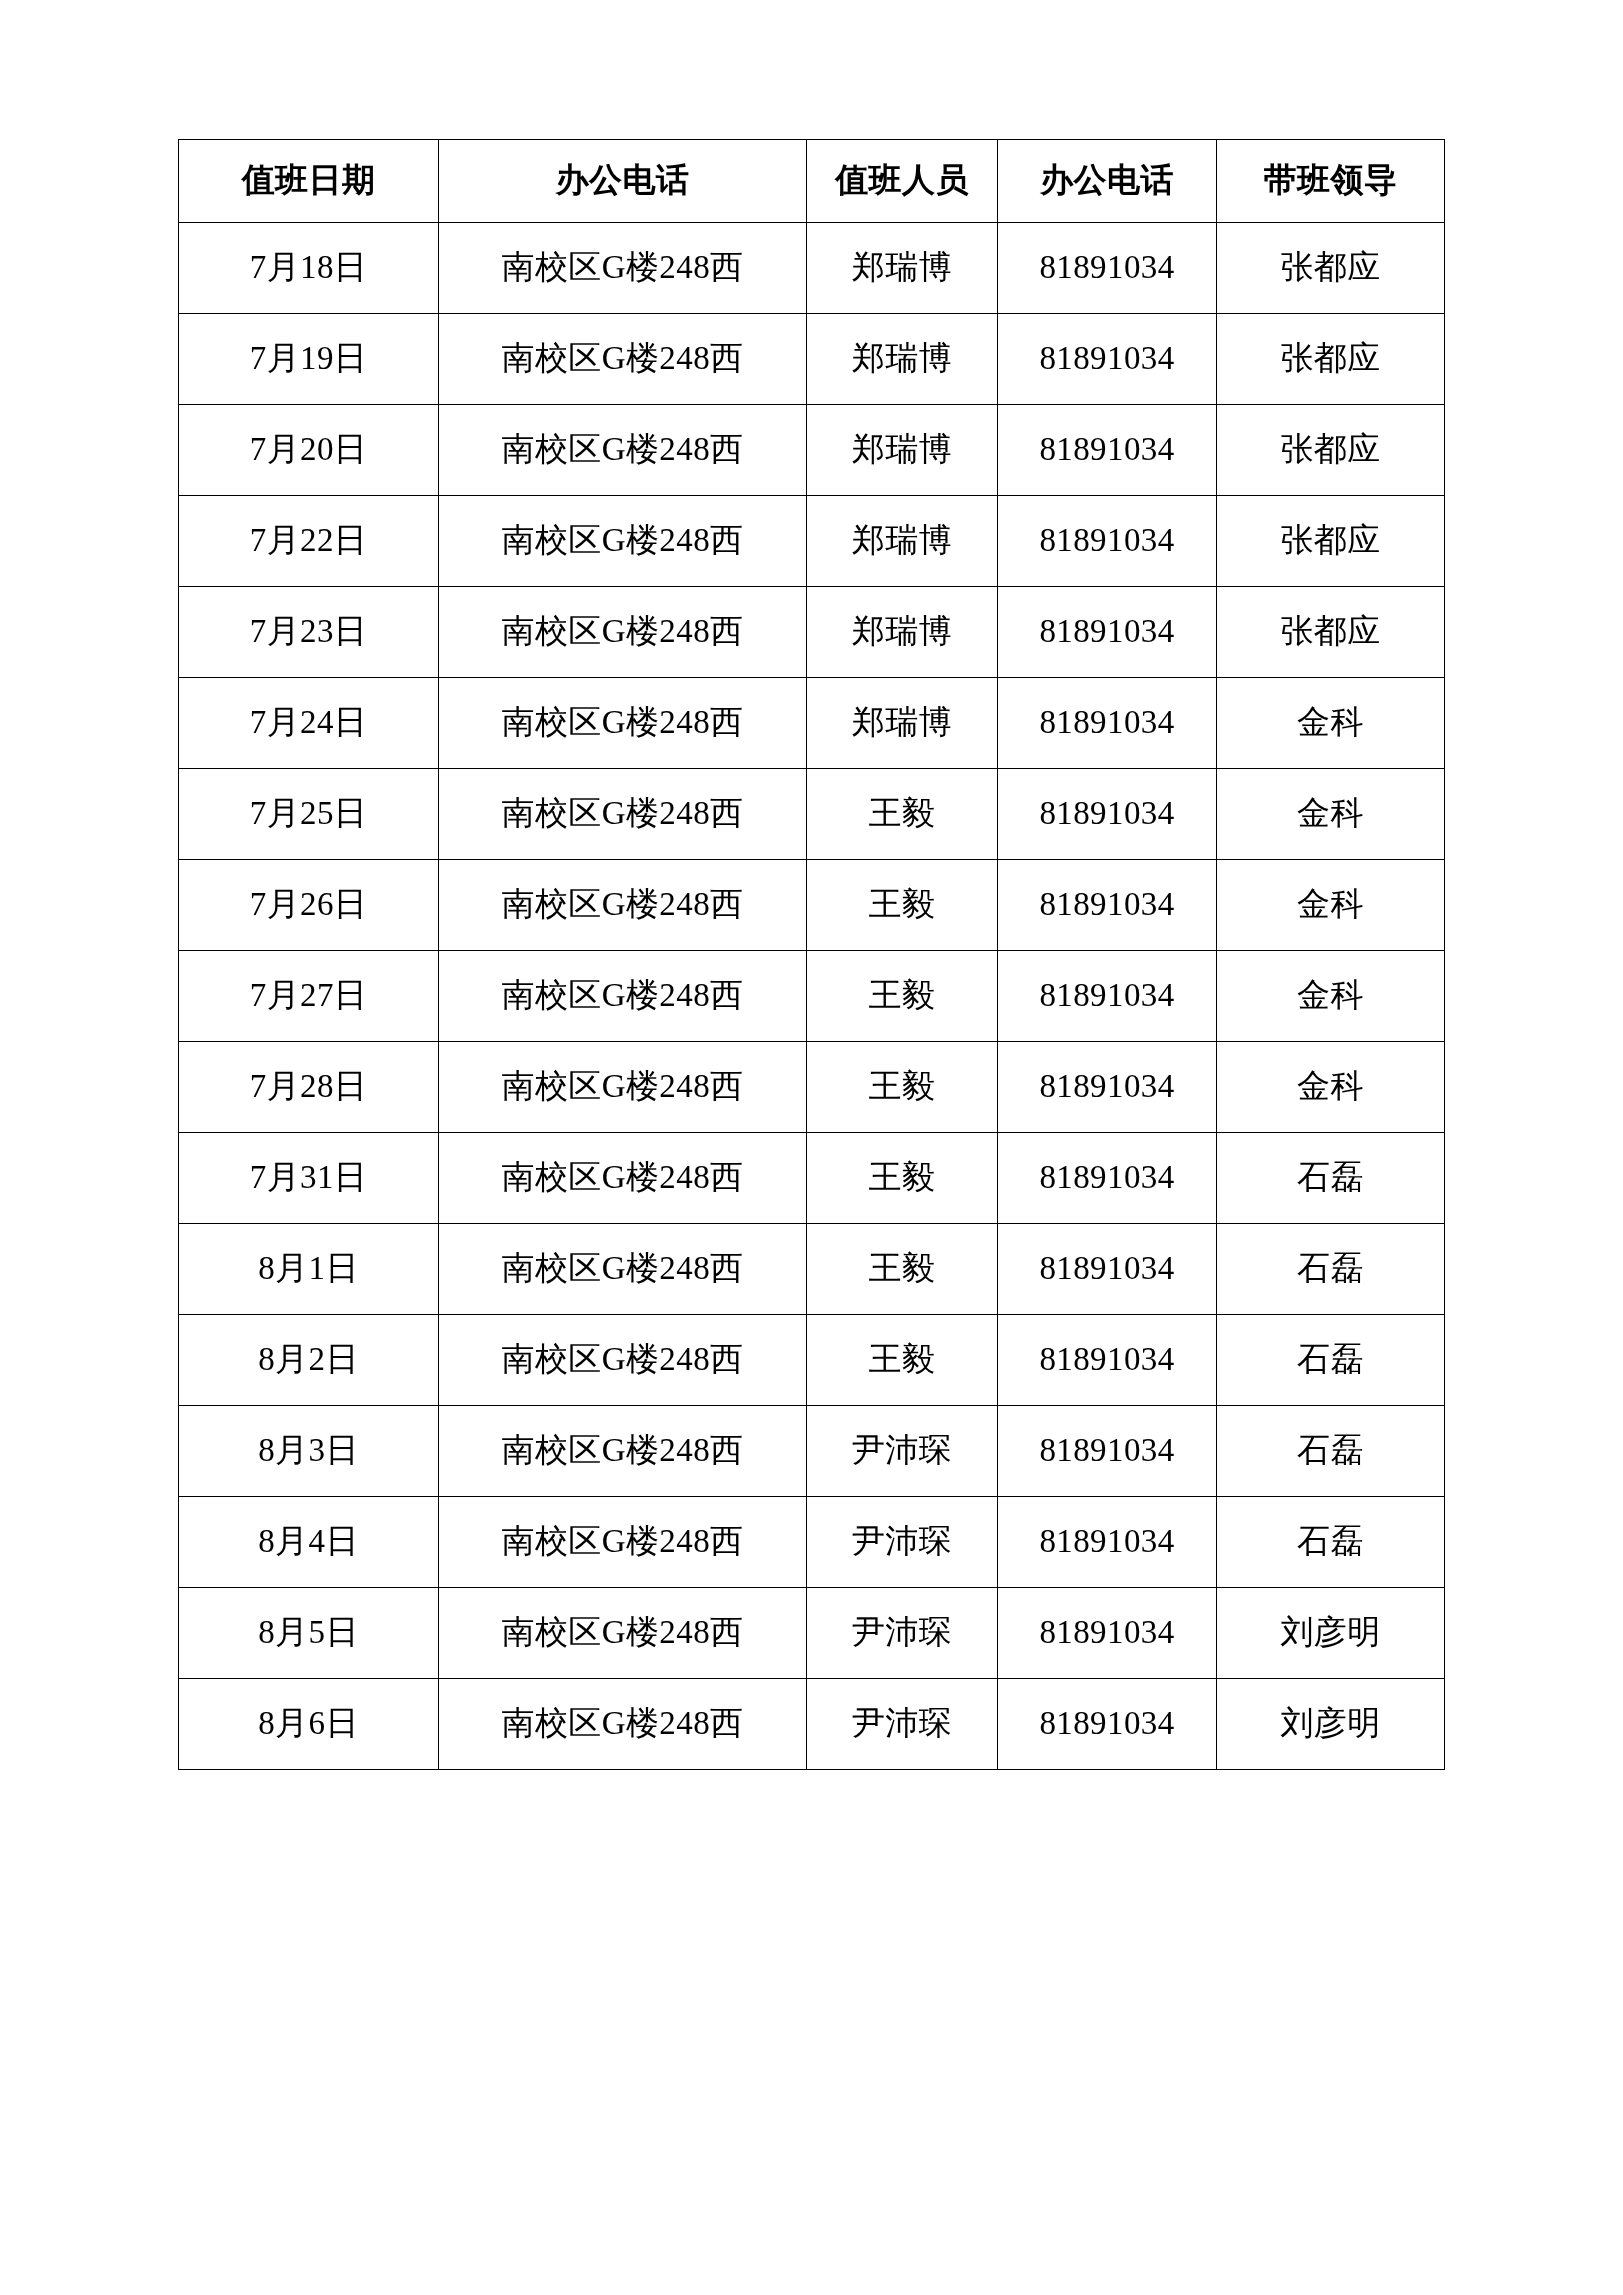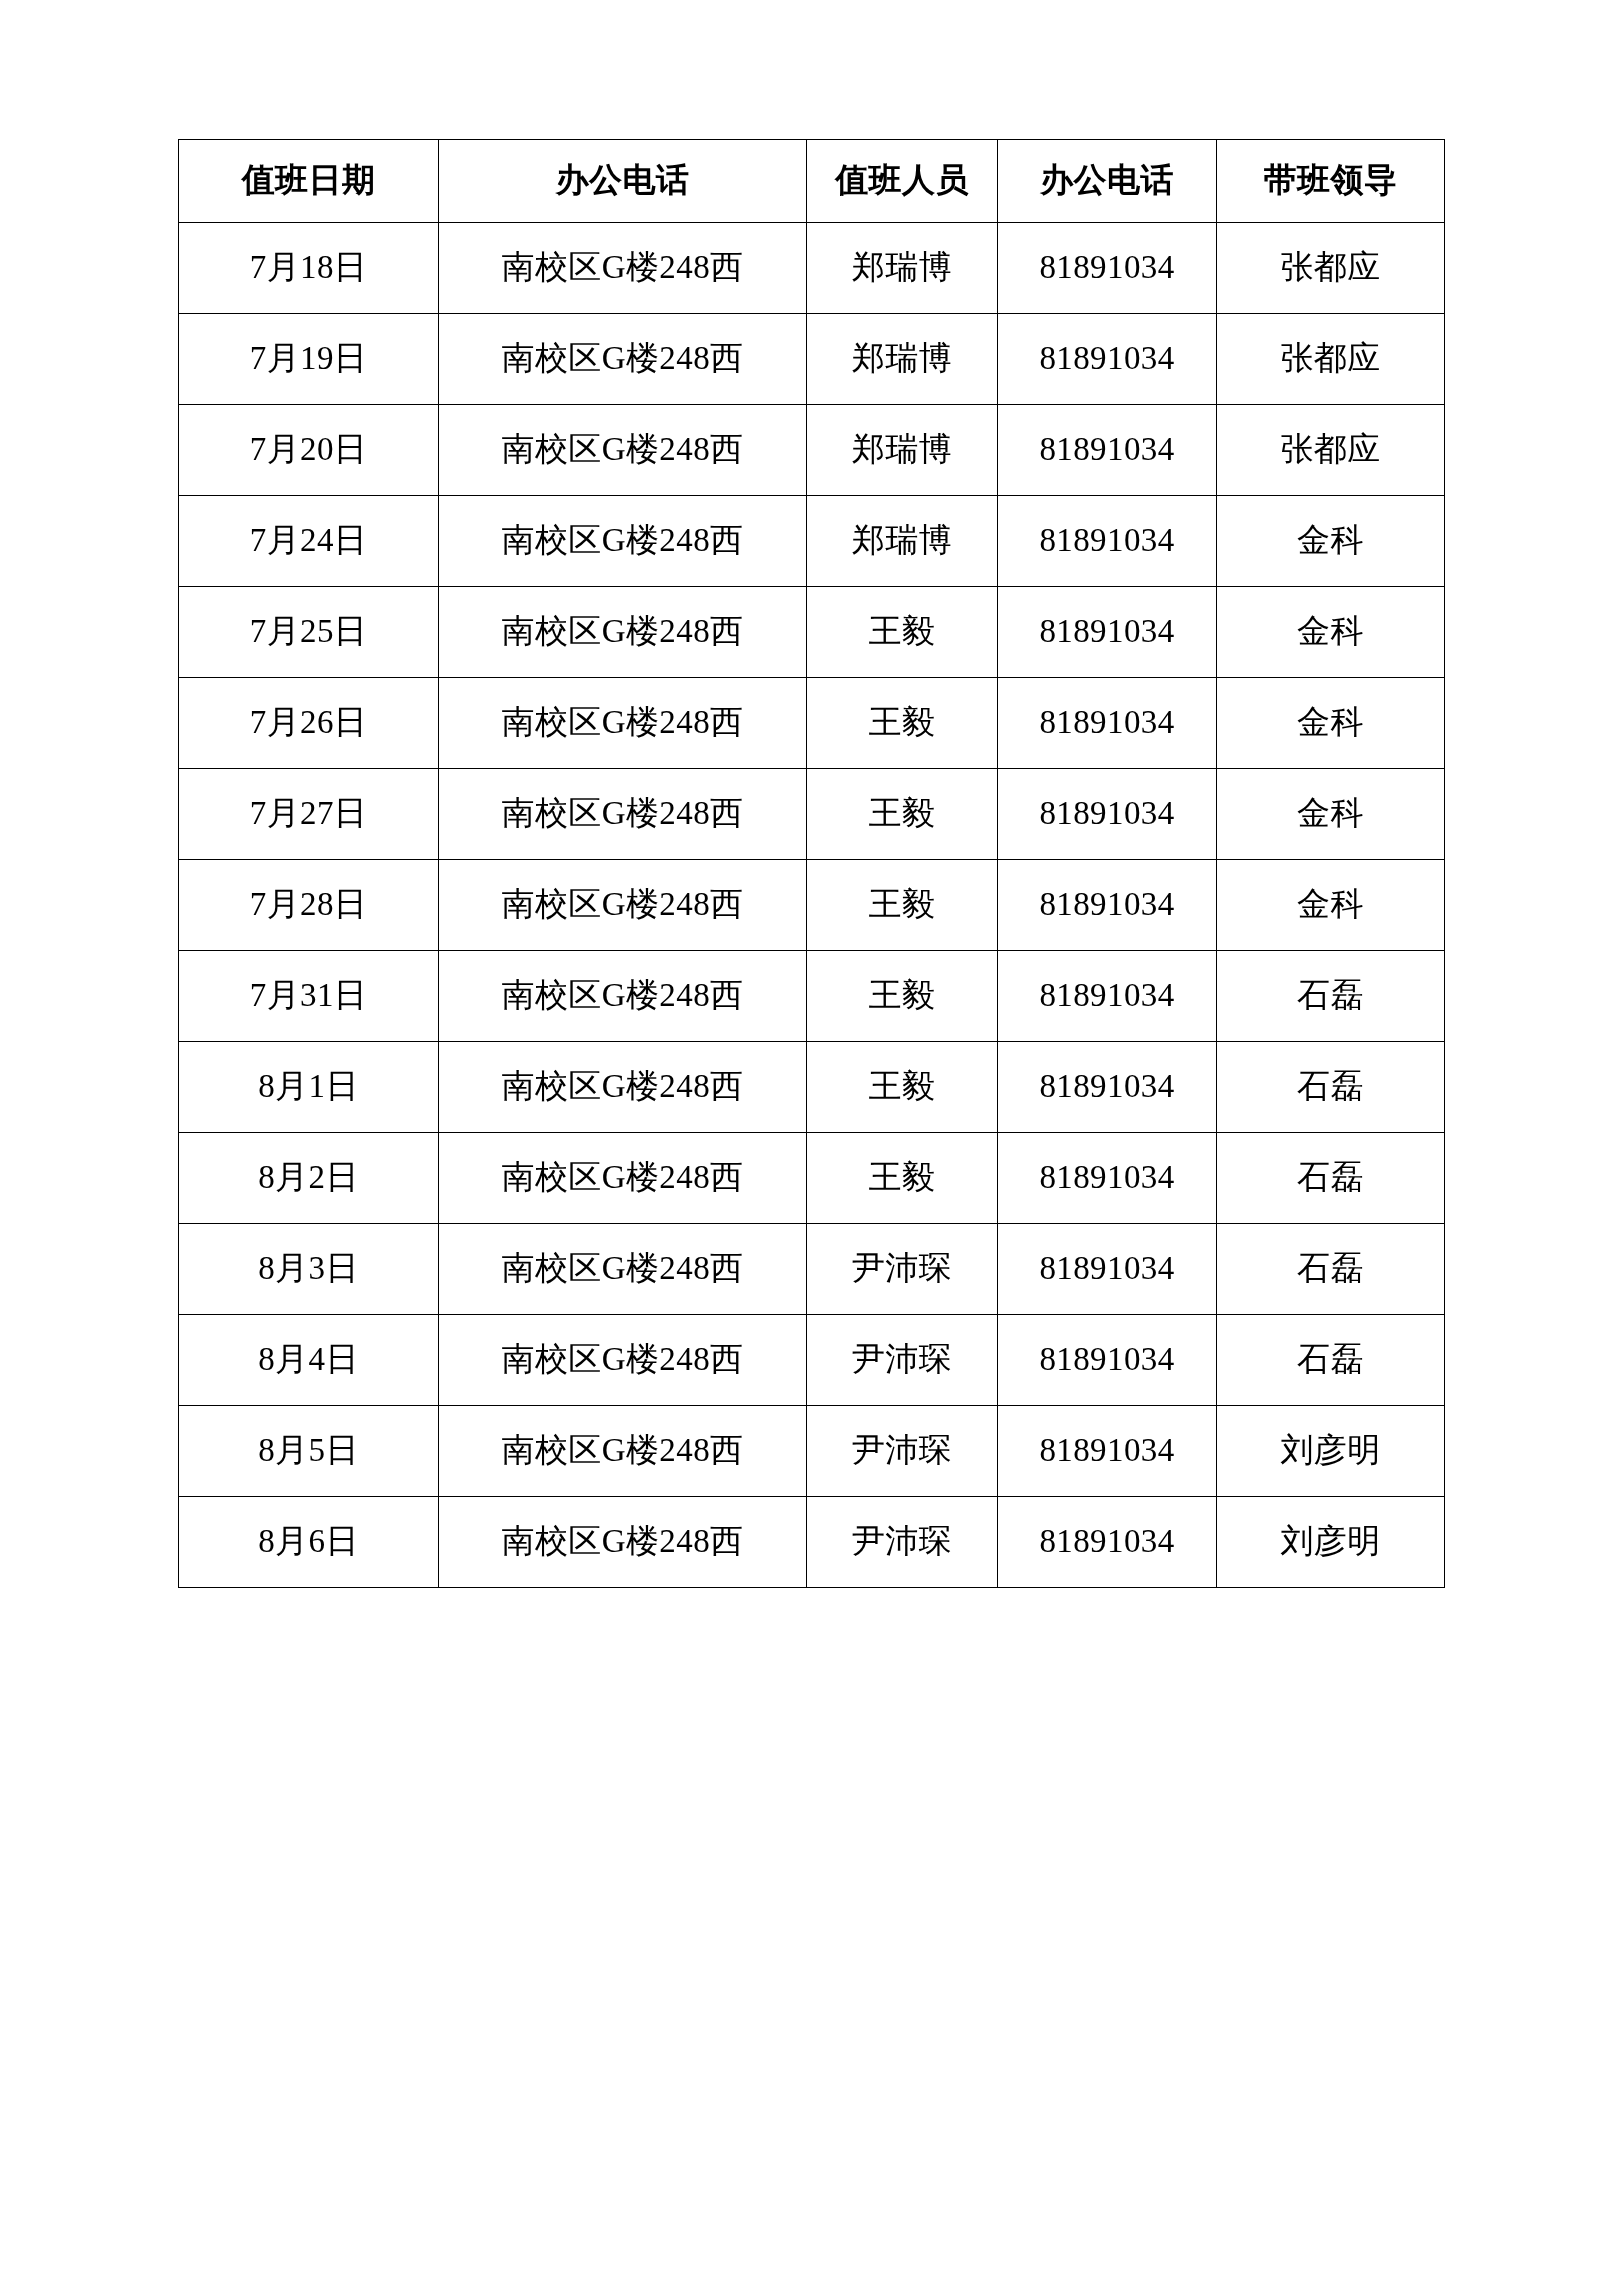"7月22日" tr { html: none -> <tr> <td> <span>7月22日</span> </td> <td> <span>南校区G楼248西</span> </td> <td> <span>郑瑞博</span> </td> <td> <span>81891034</span> </td> <td> <span>张都应</span> </td> </tr> }
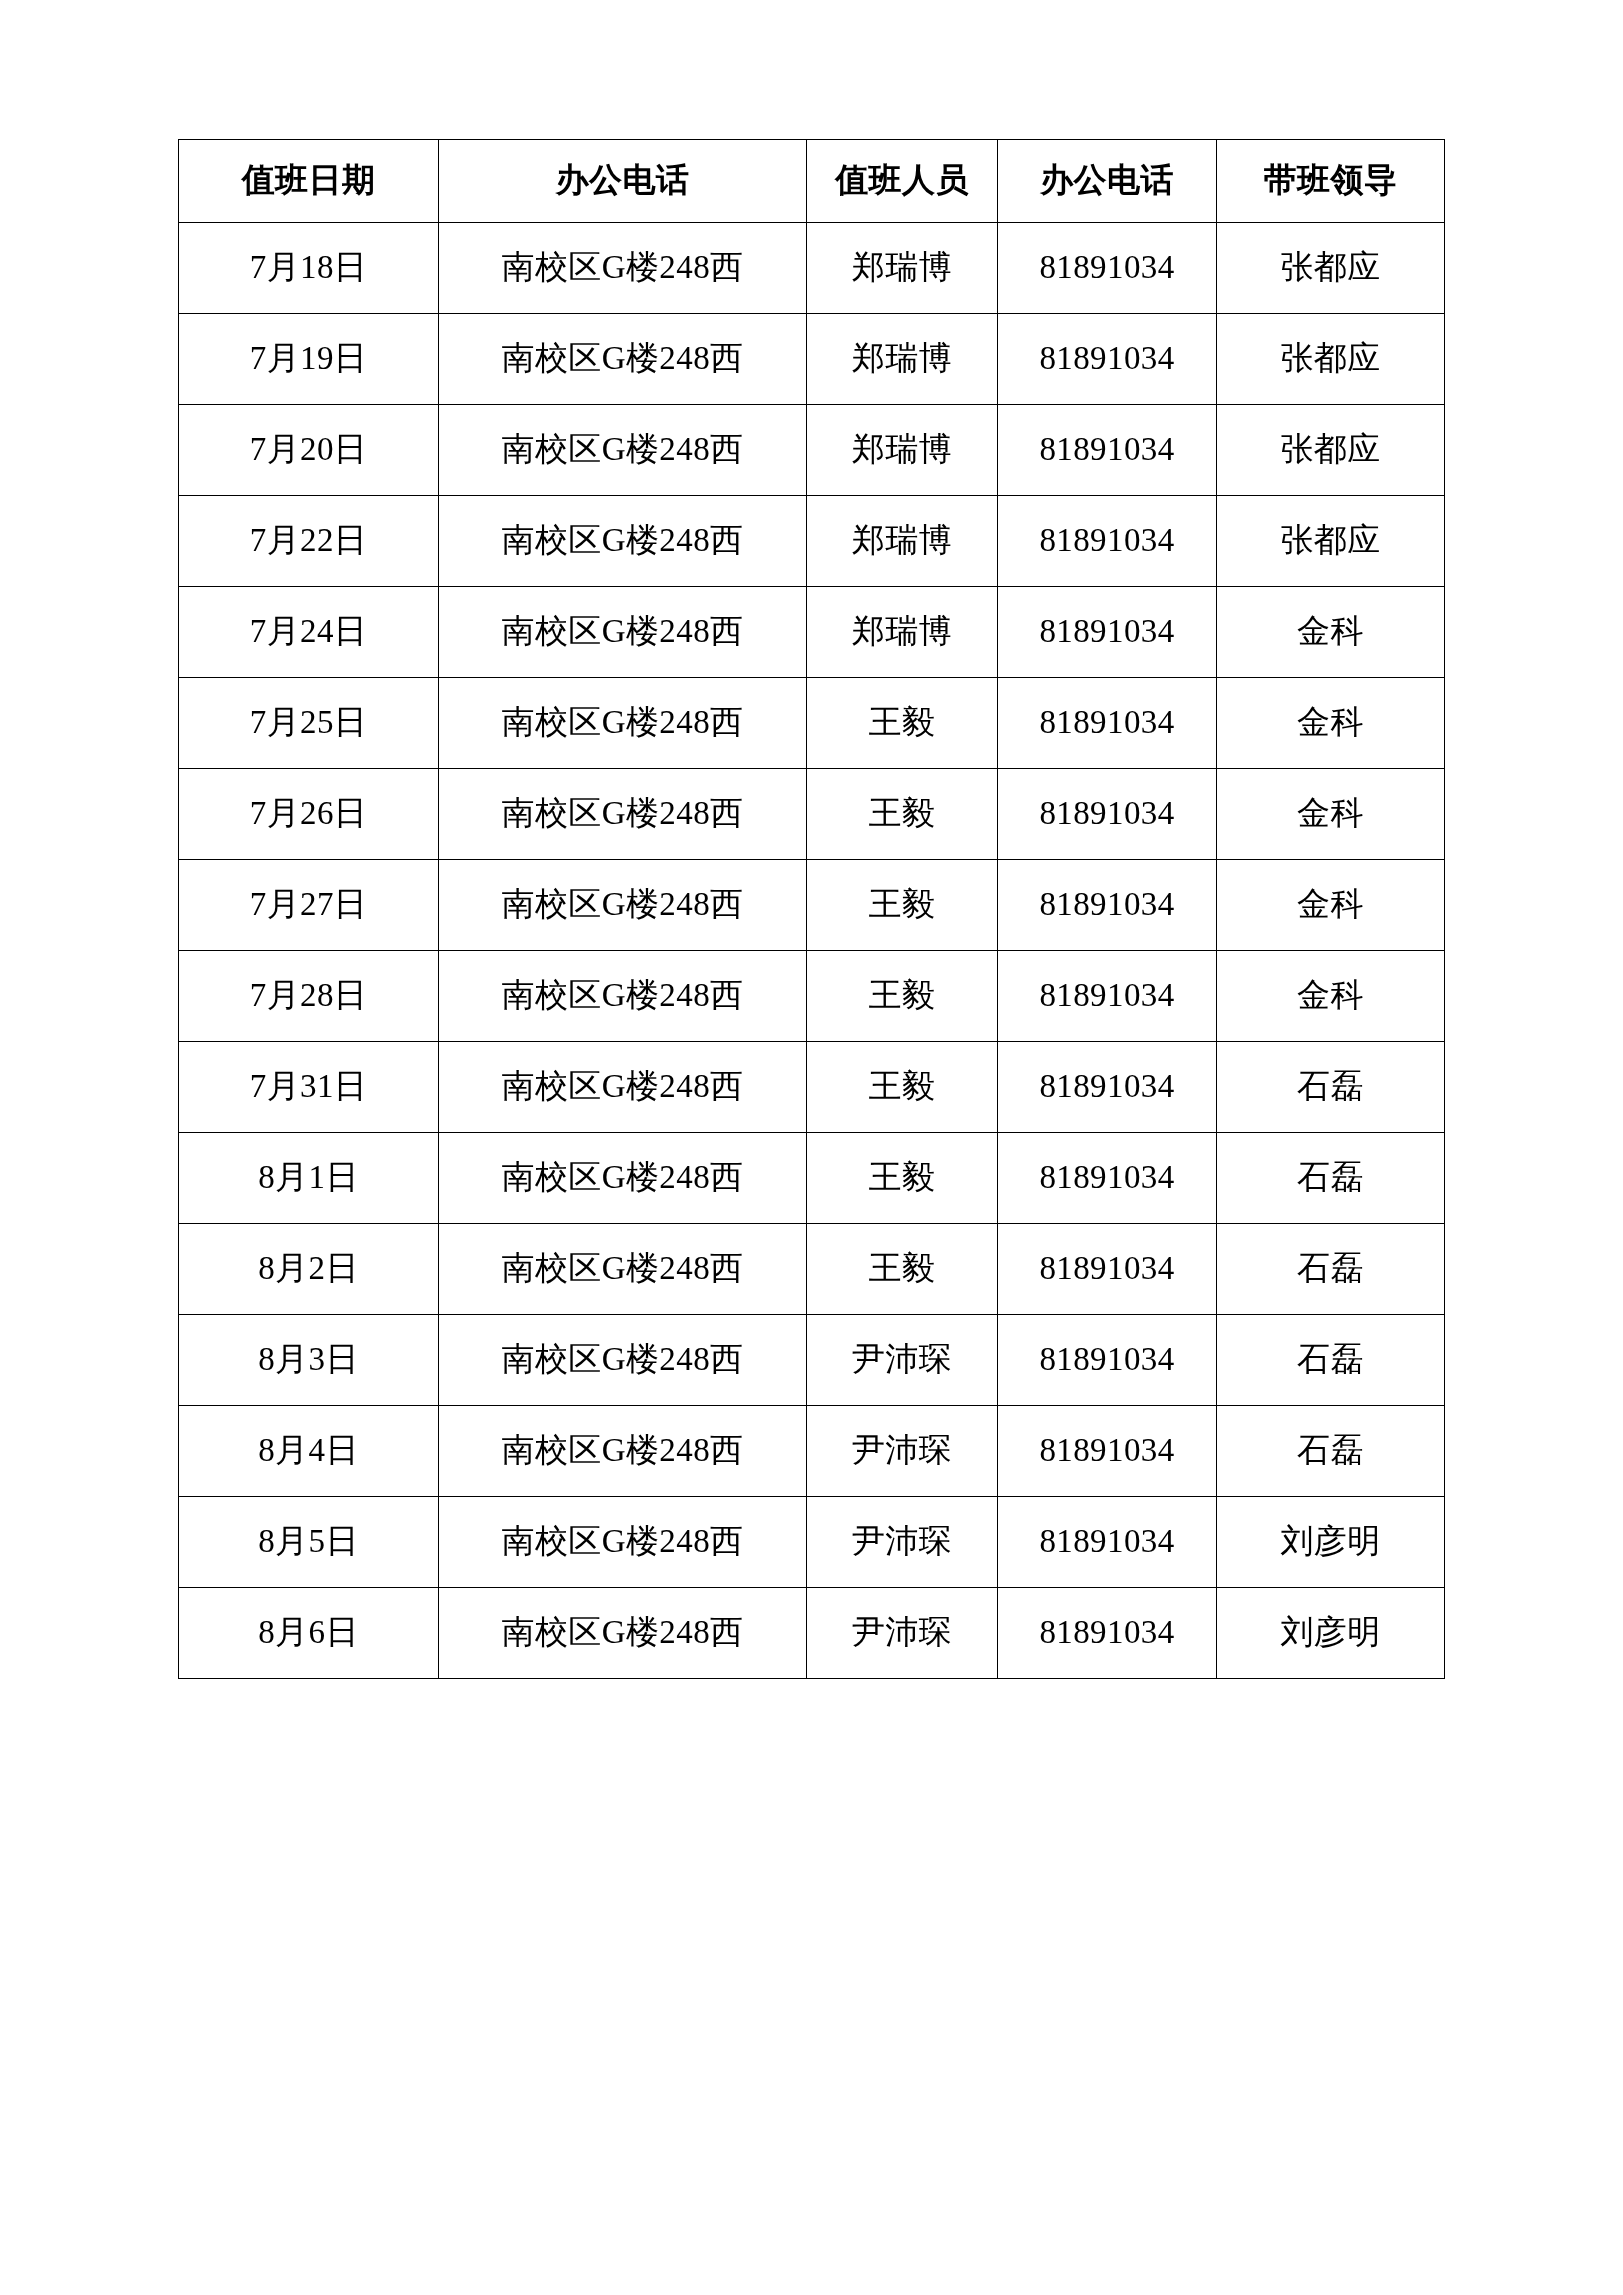"7月23日" tr { html: none -> <tr> <td> <span>7月23日</span> </td> <td> <span>南校区G楼248西</span> </td> <td> <span>郑瑞博</span> </td> <td> <span>81891034</span> </td> <td> <span>张都应</span> </td> </tr> }
